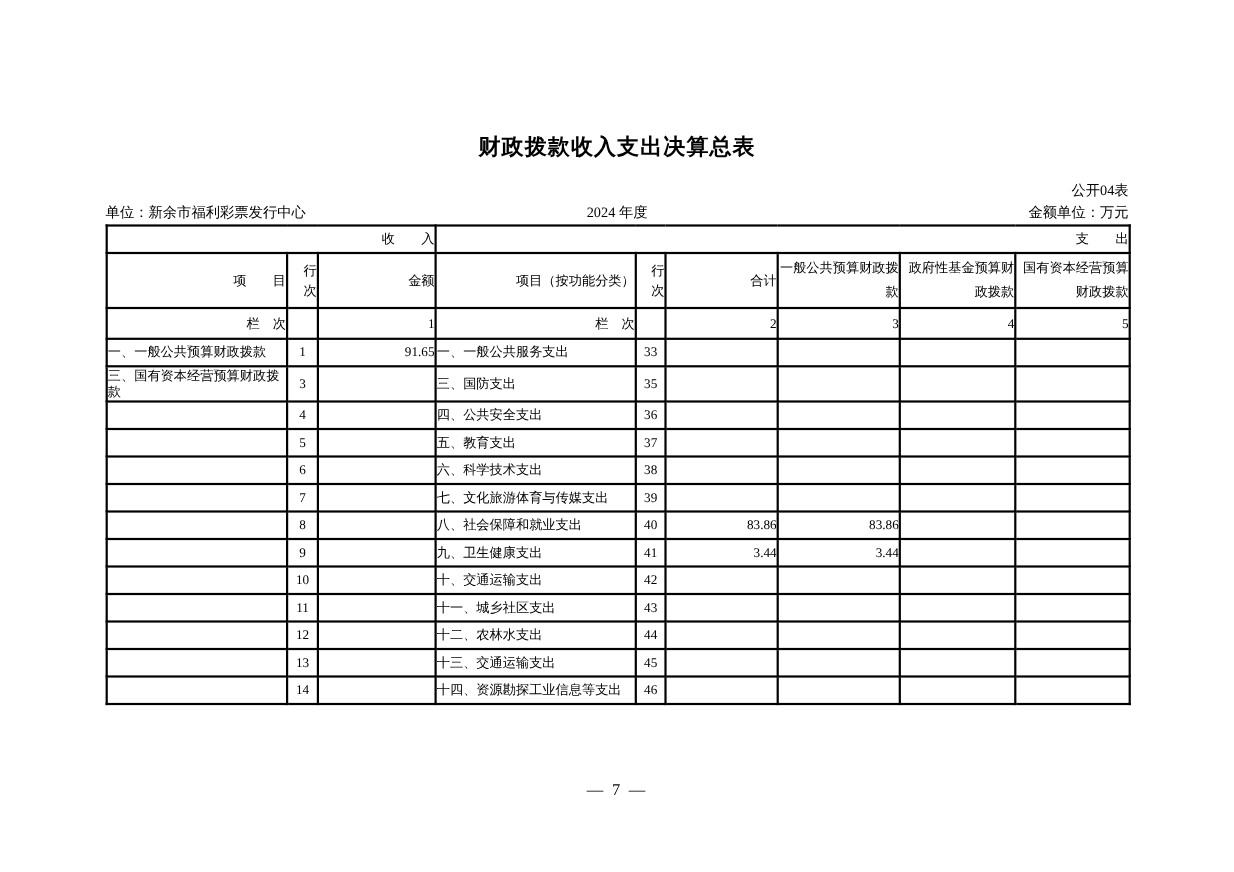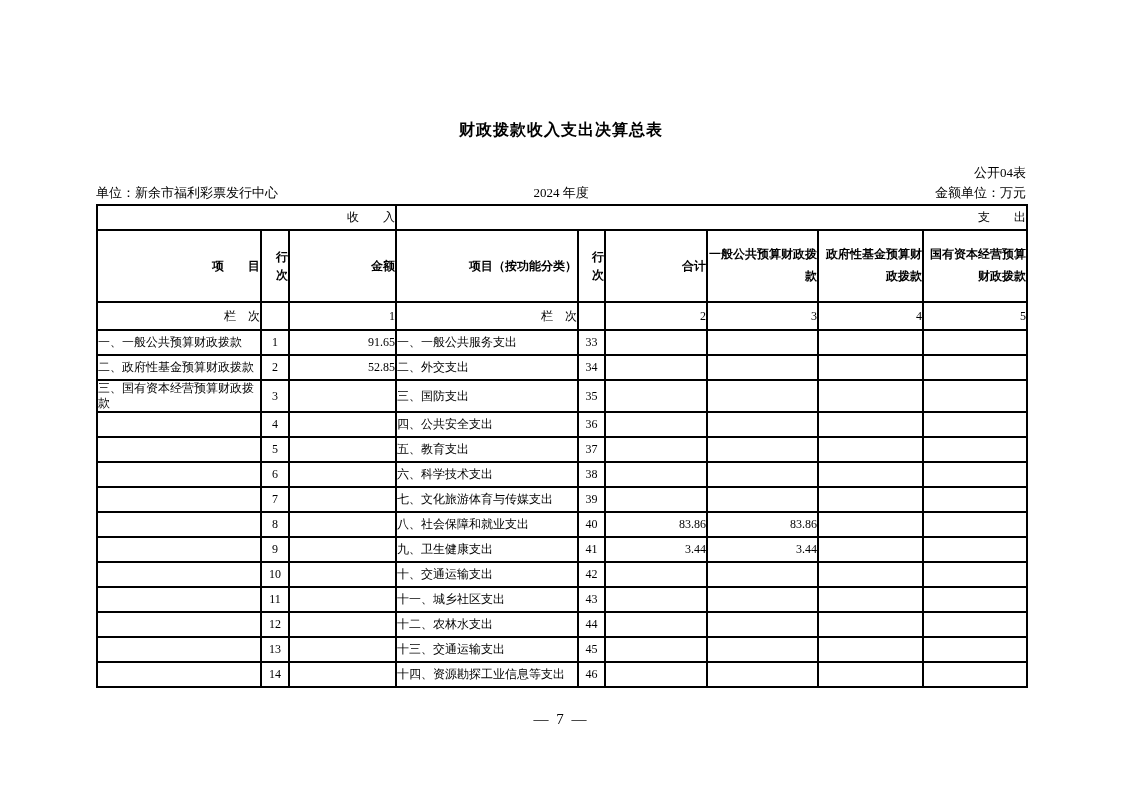"财政拨款收入支出决算总表" .title { font-size: 16px -> 20px }
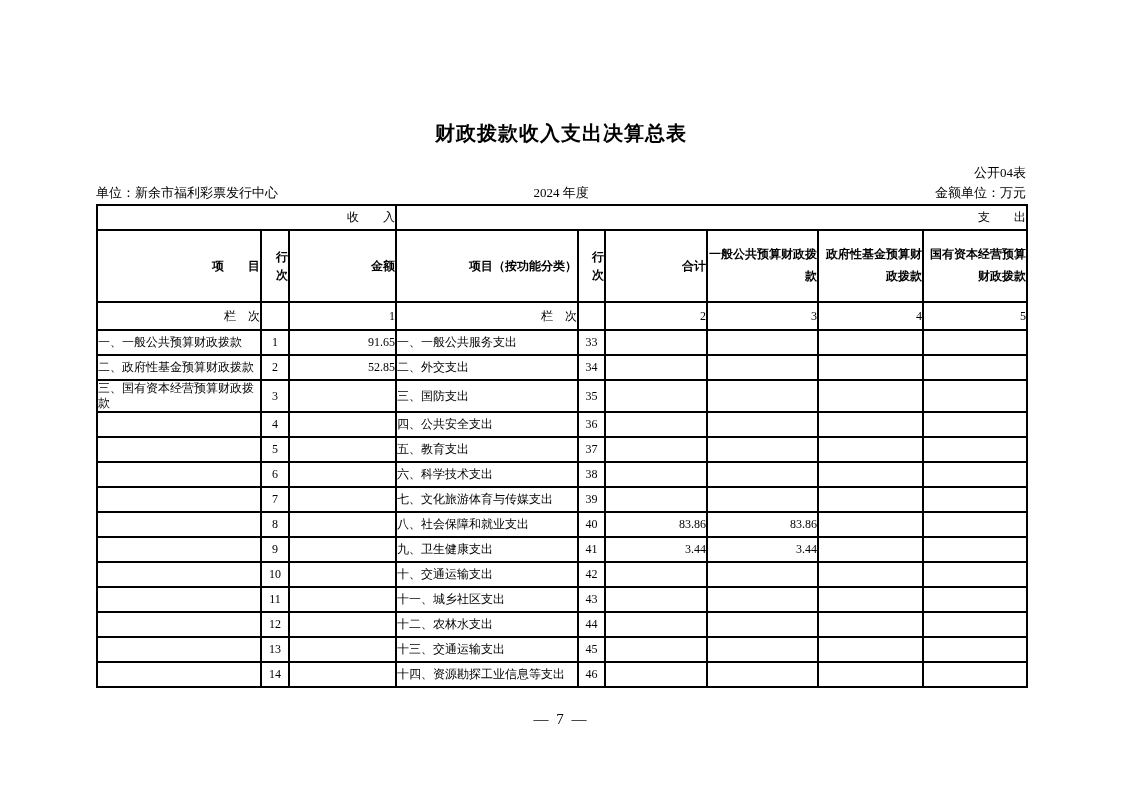"项 目" tr.header-row { font-weight: bold -> none; height: 72px -> 50px }
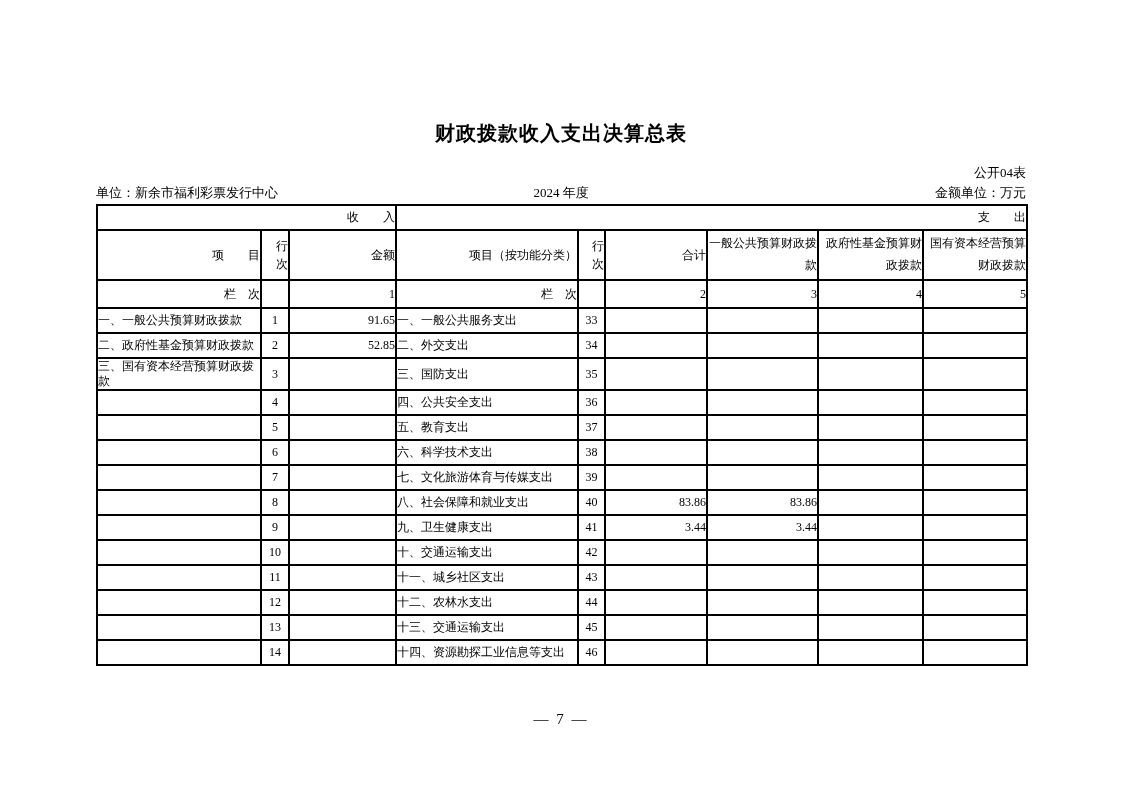"二、政府性基金预算财政拨款" tr { html: <tr> <td>二、政府性基金预算财政拨款</td> <td>2</td> <td>52.85</td> <td>二、外交支出</td> <td>34</td> <td></td> <td></td> <td></td> <td></td> </tr> -> none }
